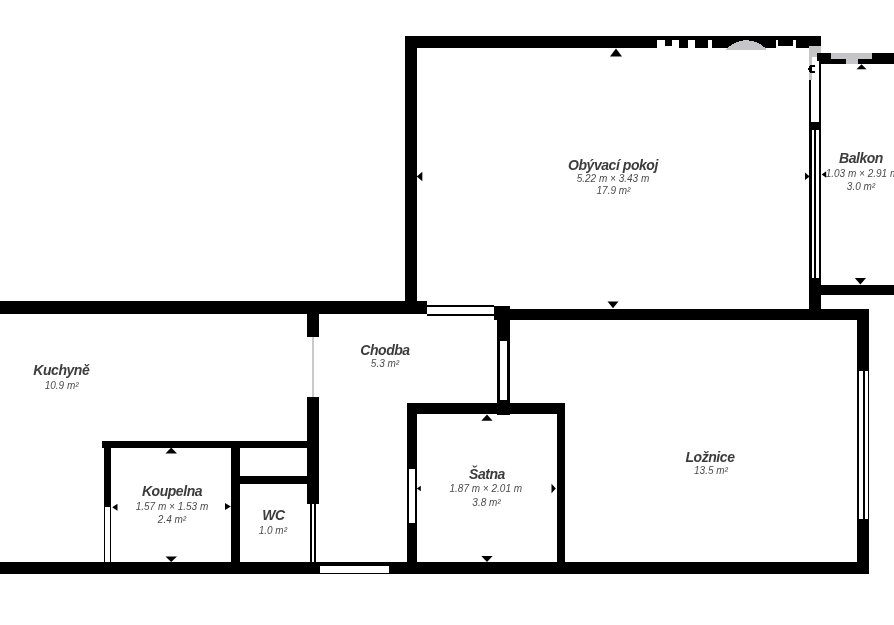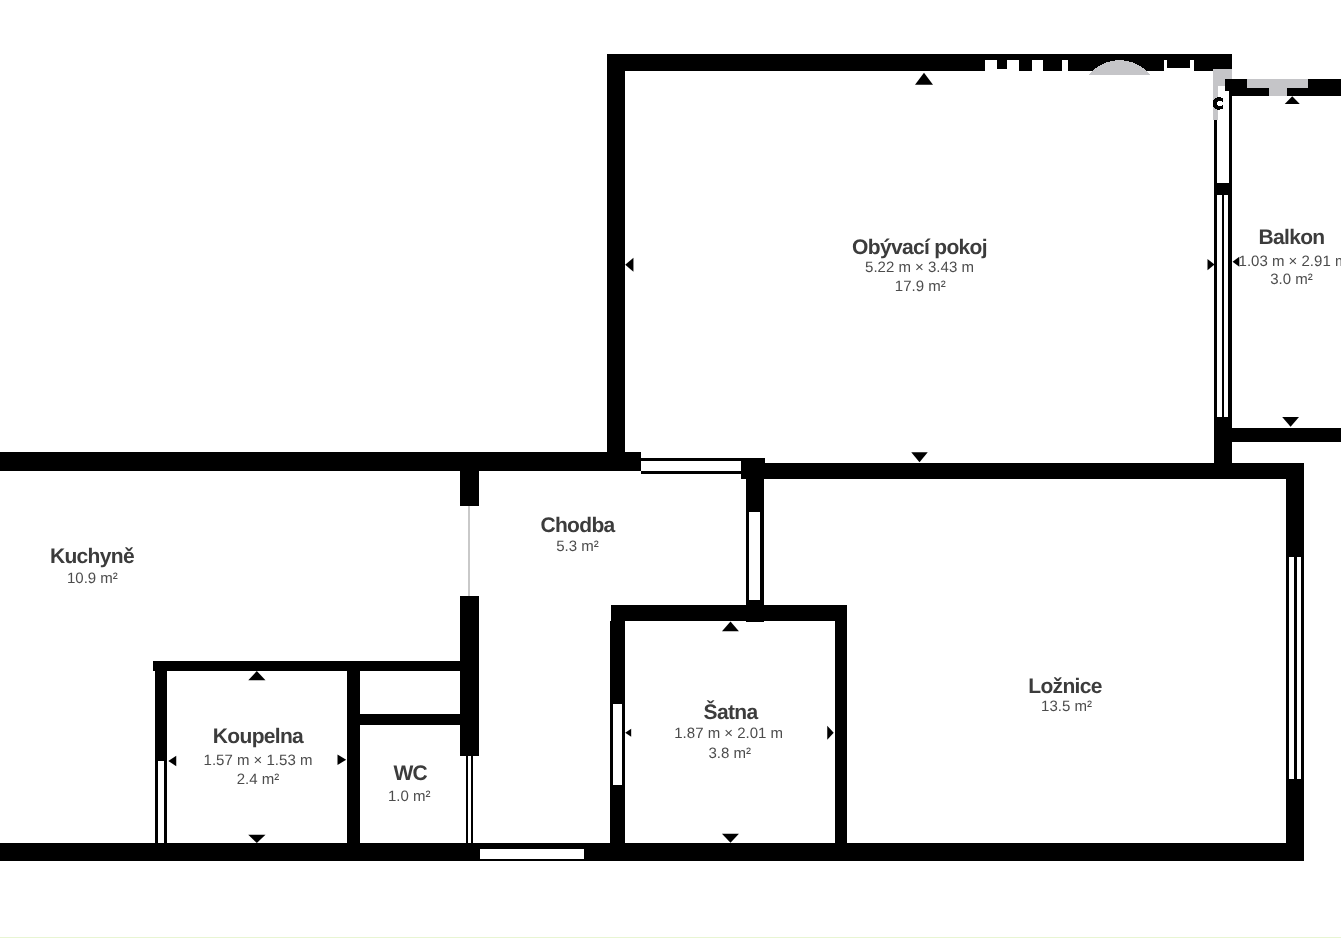"Obývací pokoj" #plan { background: #84cc16 -> #7dd3fc; font-style: none -> italic }
